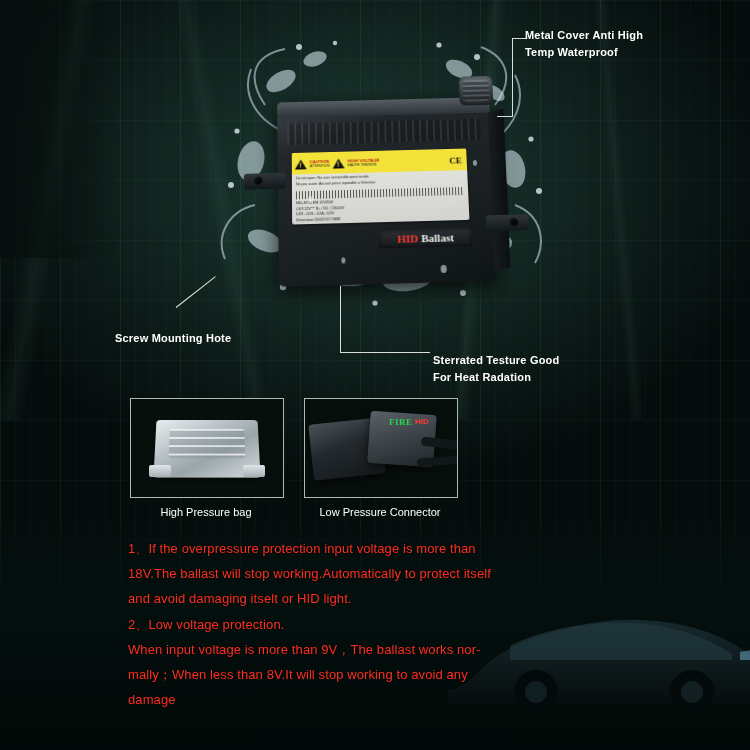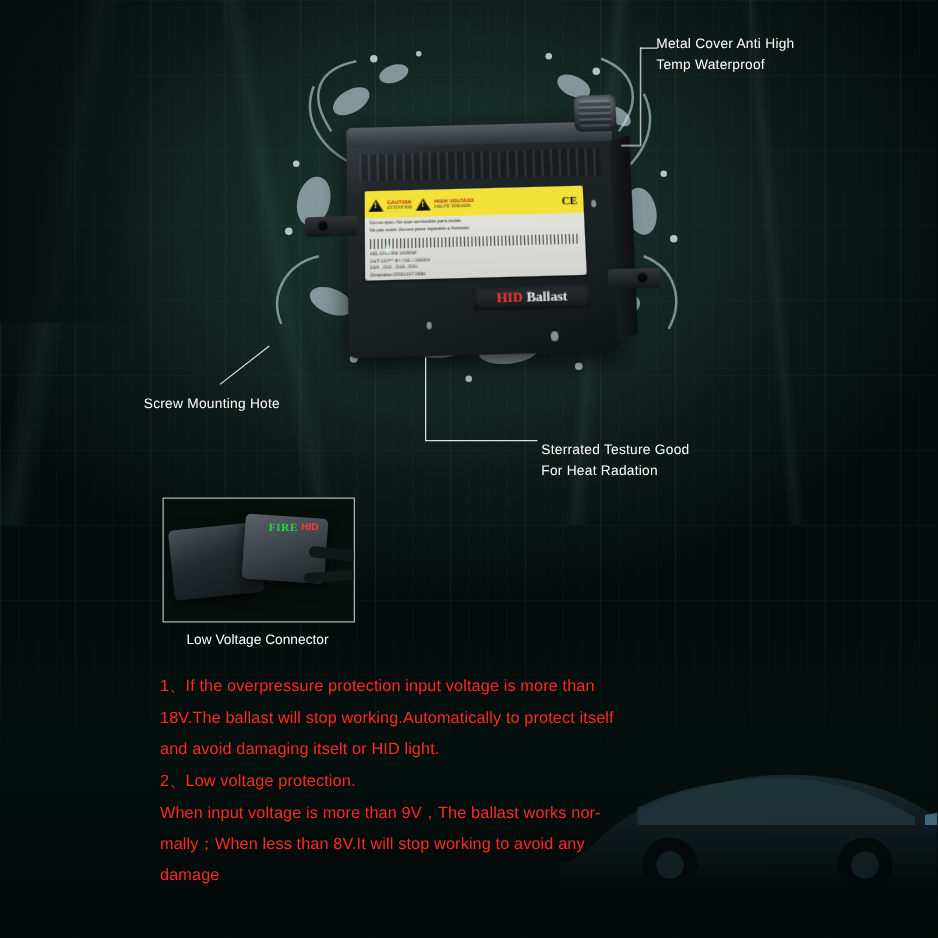"Metal Cover Anti High" .callout { font-weight: none -> bold }
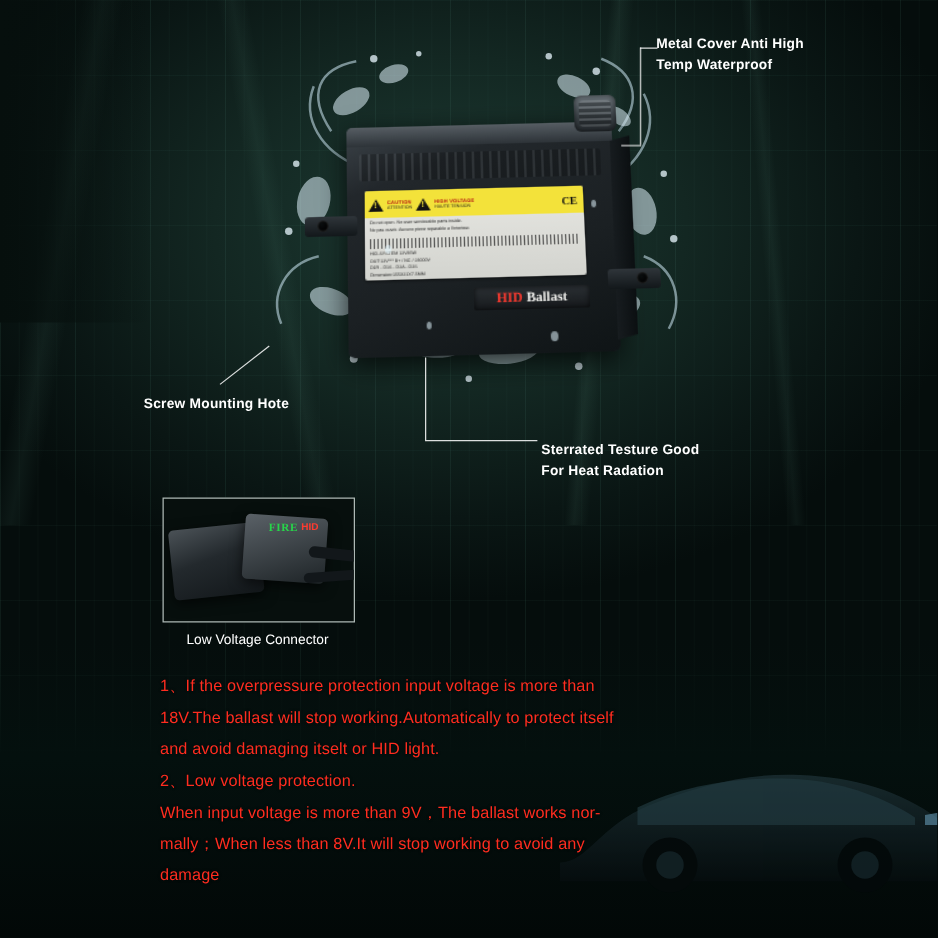"Screw Mounting Hote" div.callout { top: 315px -> 330px }
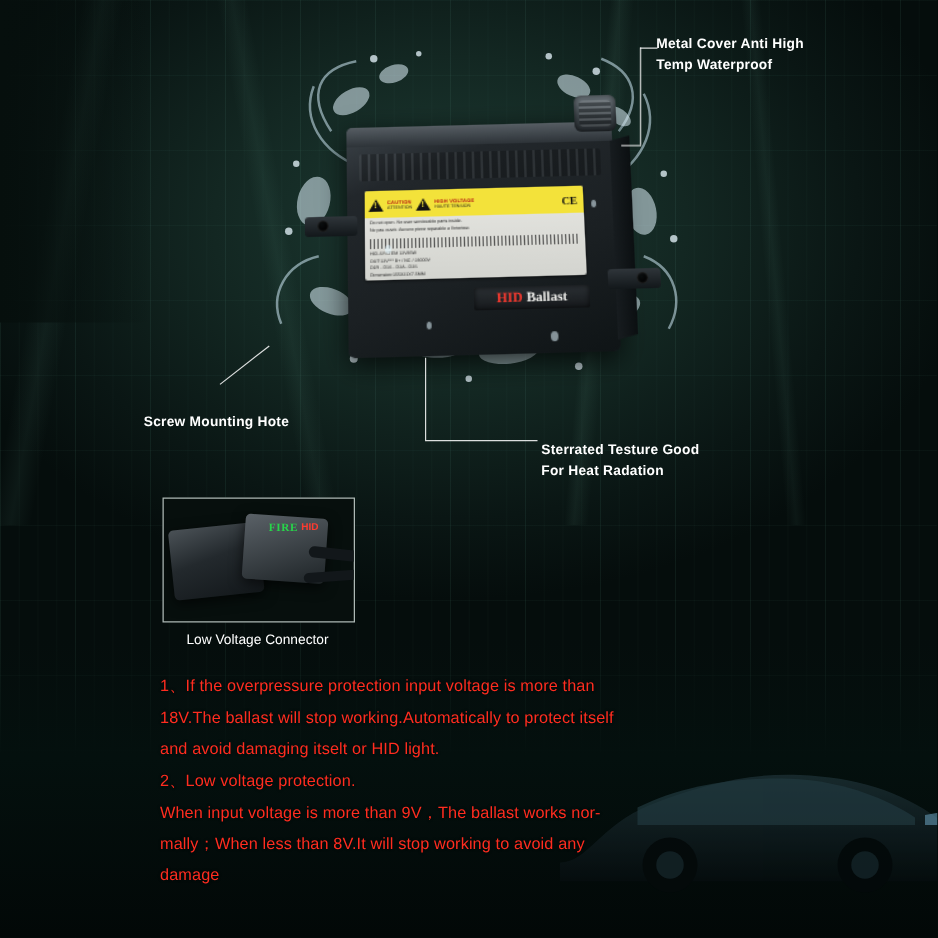"High Pressure bag" div.thumb-col { html: none -> <div> <div> <div></div> <div></div> <div></div> </div> <div>High Pressure bag</div> </div> }
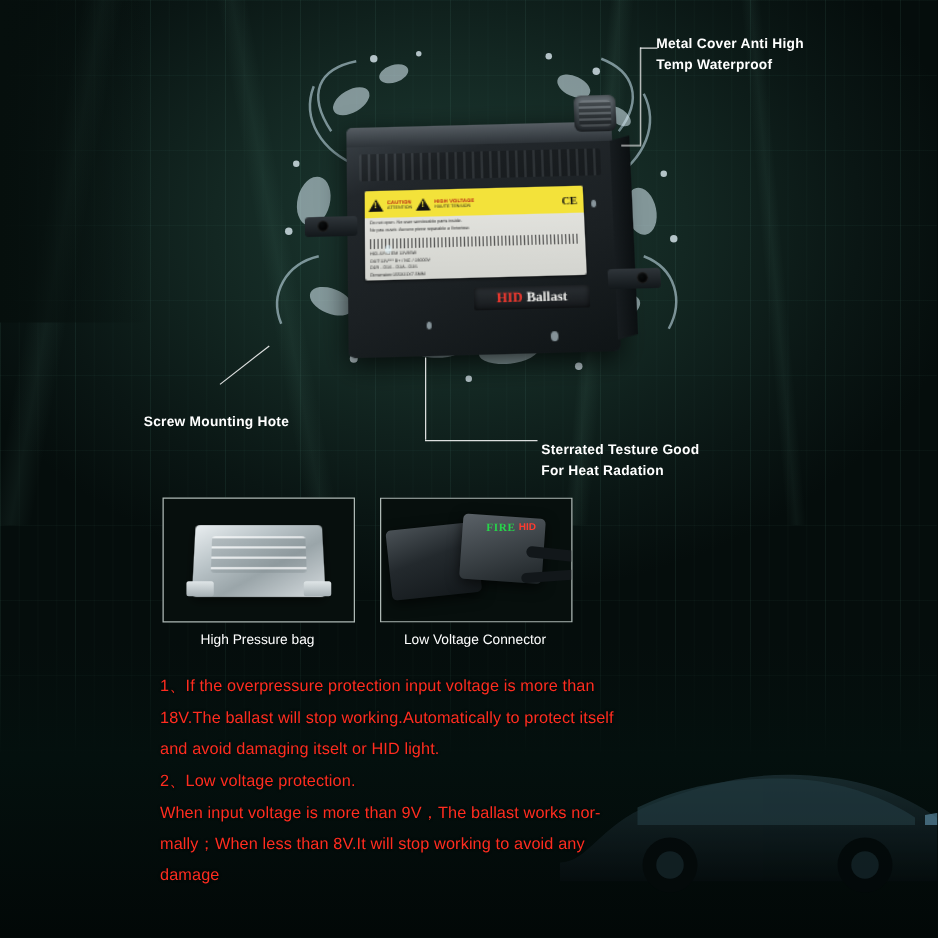"Low Voltage Connector" div.thumb-cap { text: Voltage -> Pressure }
